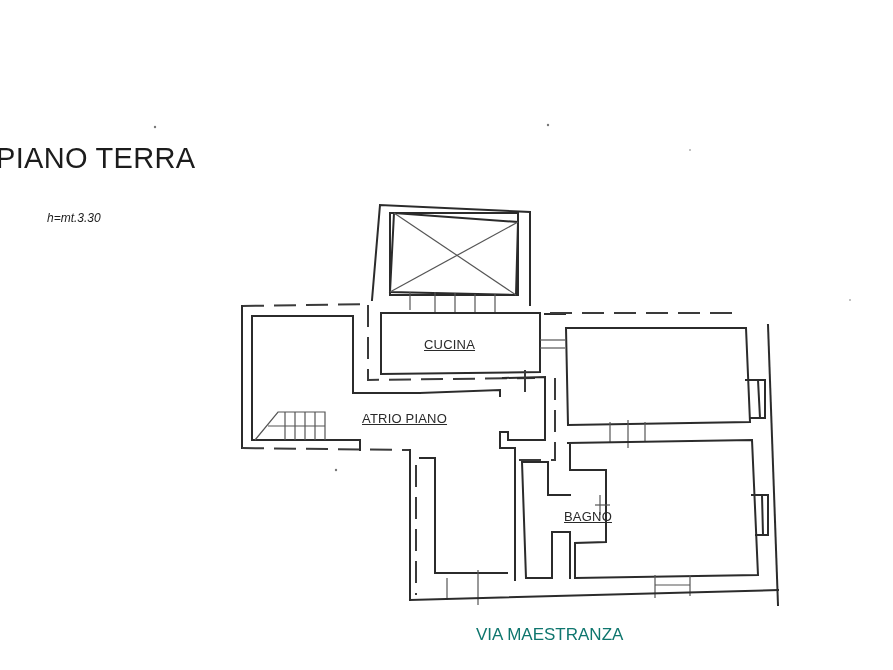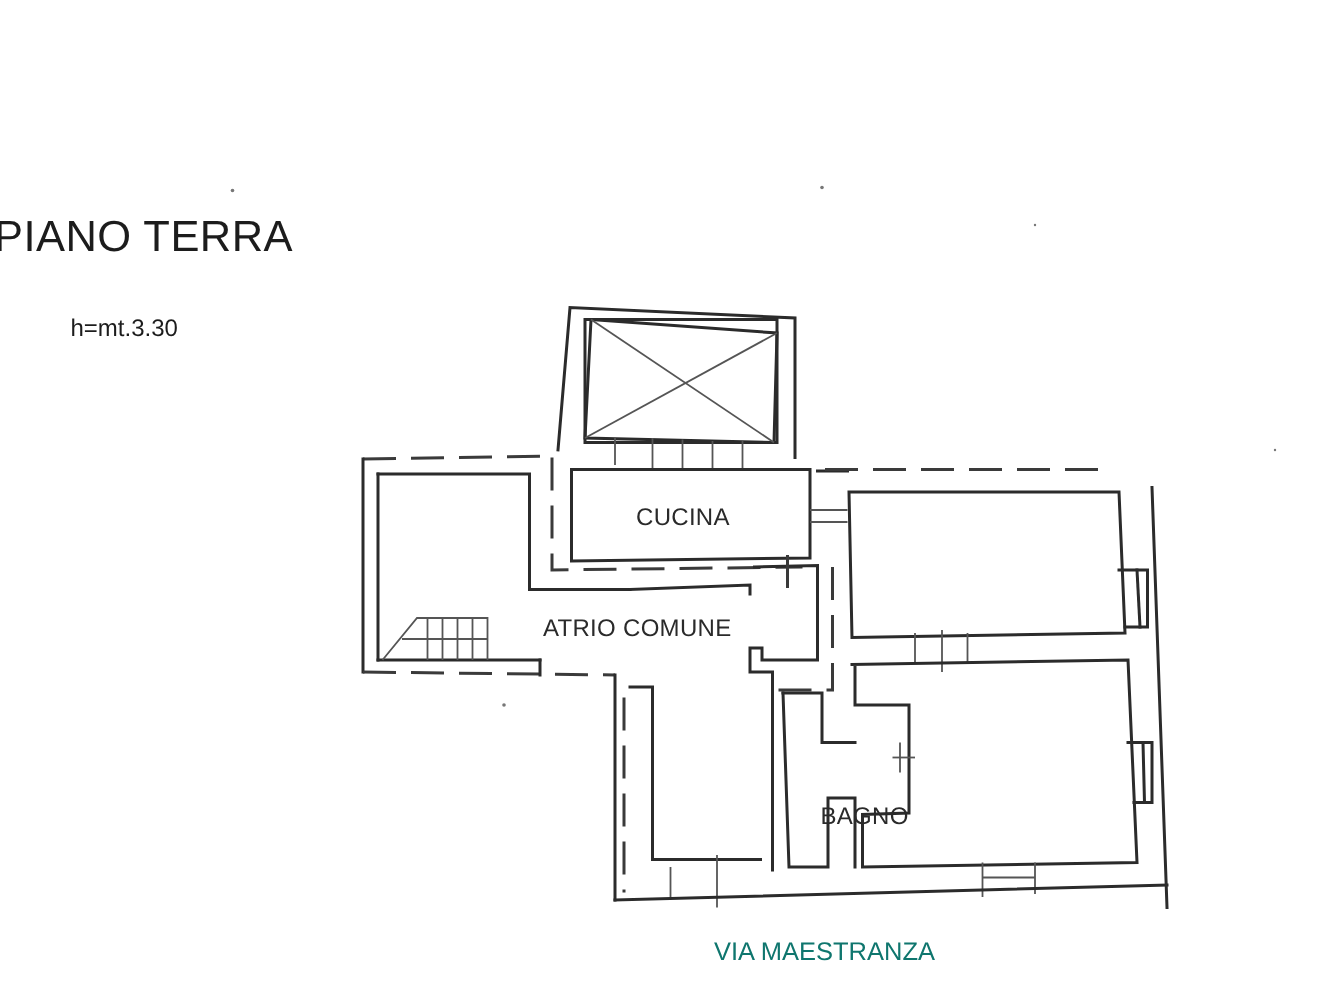"h=mt.3.30" .height { font-size: 16px -> 12px; font-style: none -> italic }
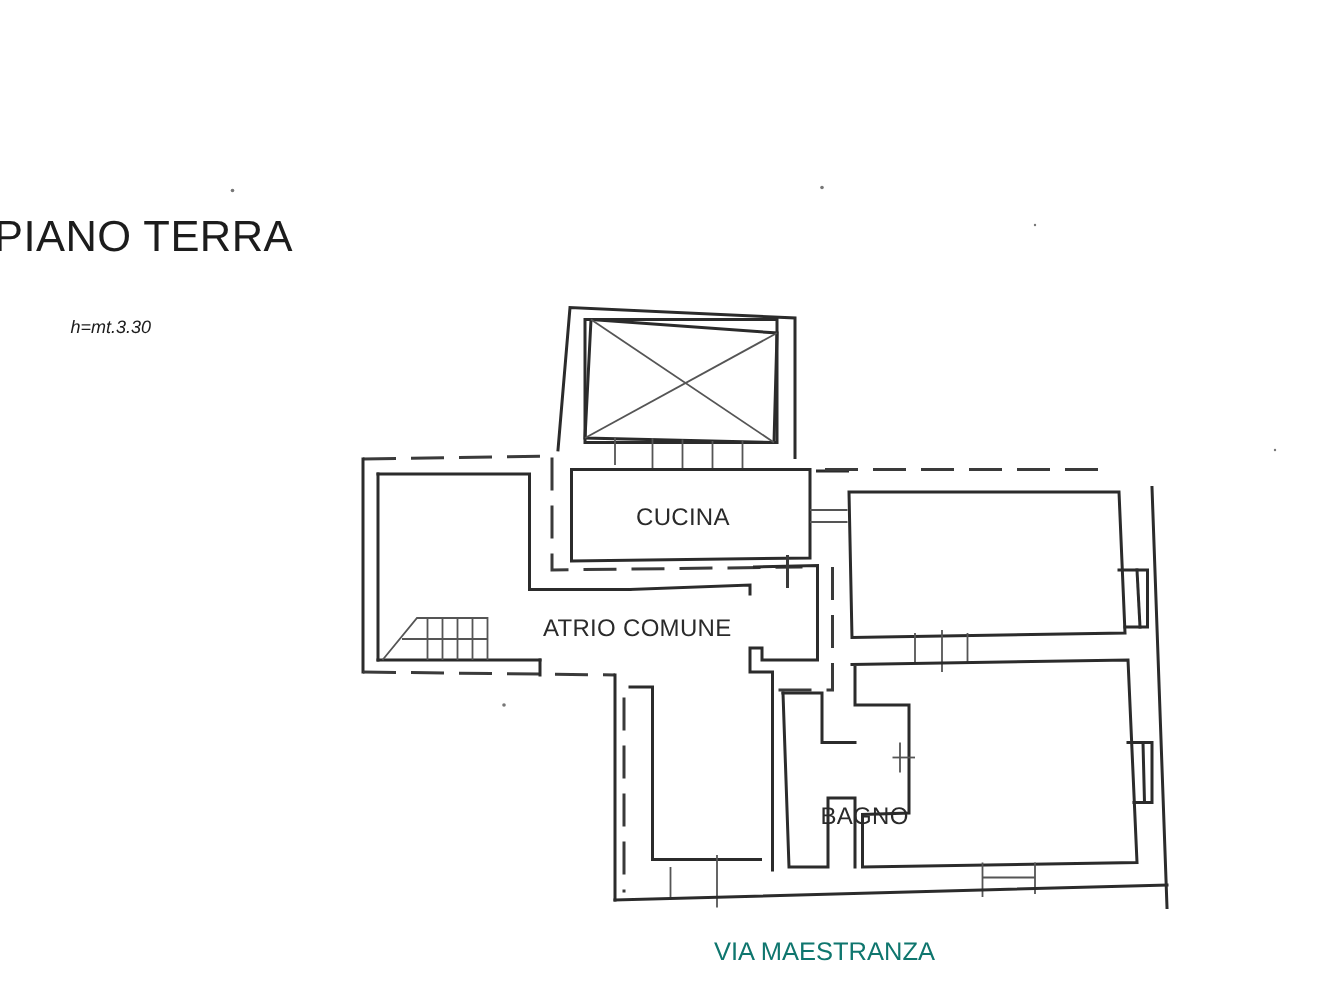"CUCINA" .room-label { font-size: 16px -> 13px; text-decoration: none -> underline }
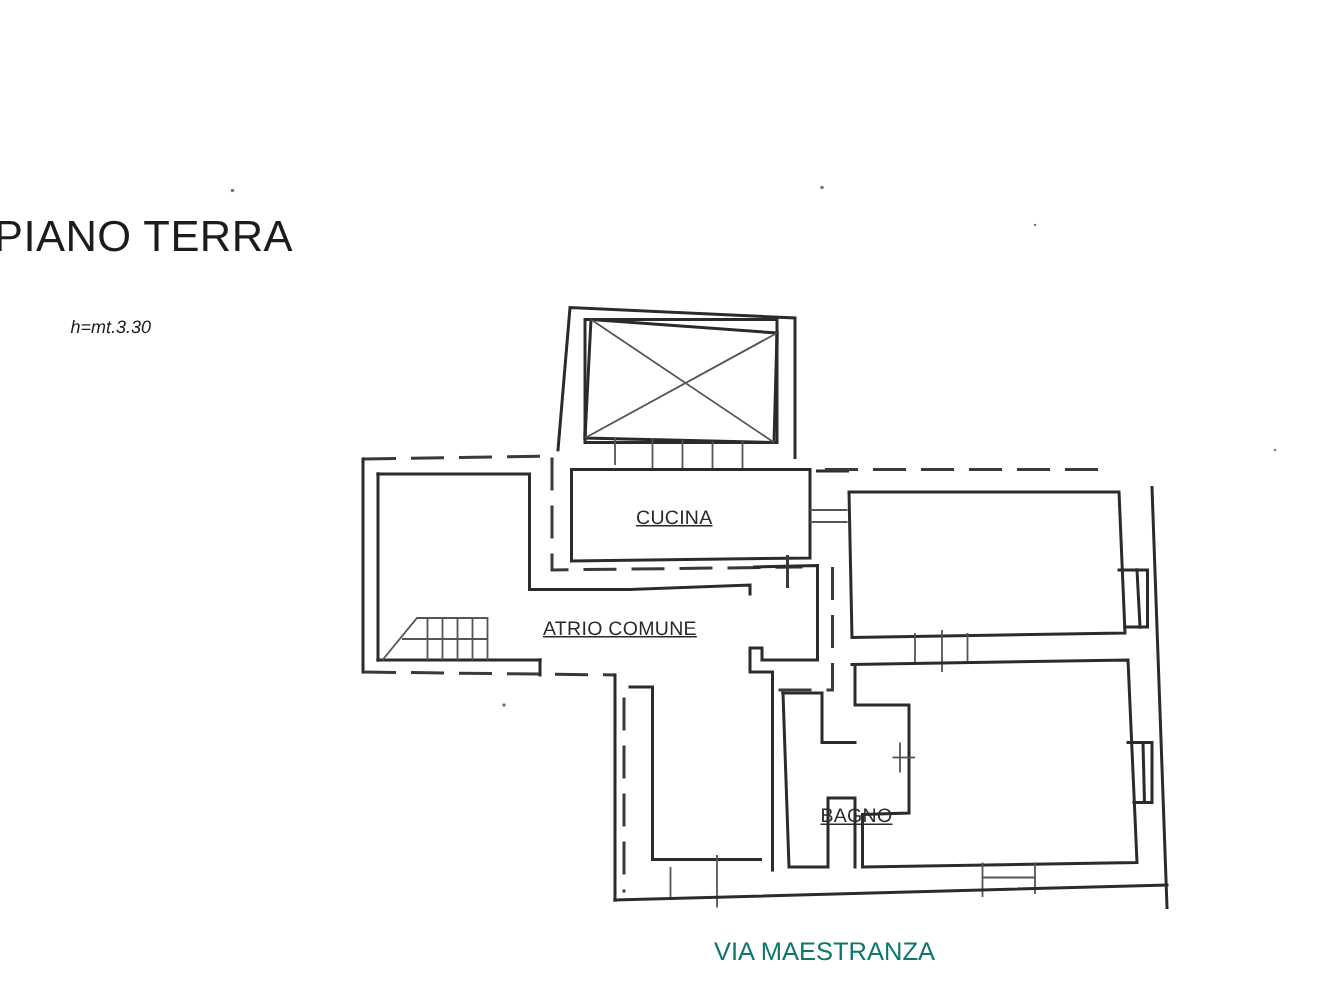"ATRIO COMUNE" div.room-label { text: COMUNE -> PIANO }
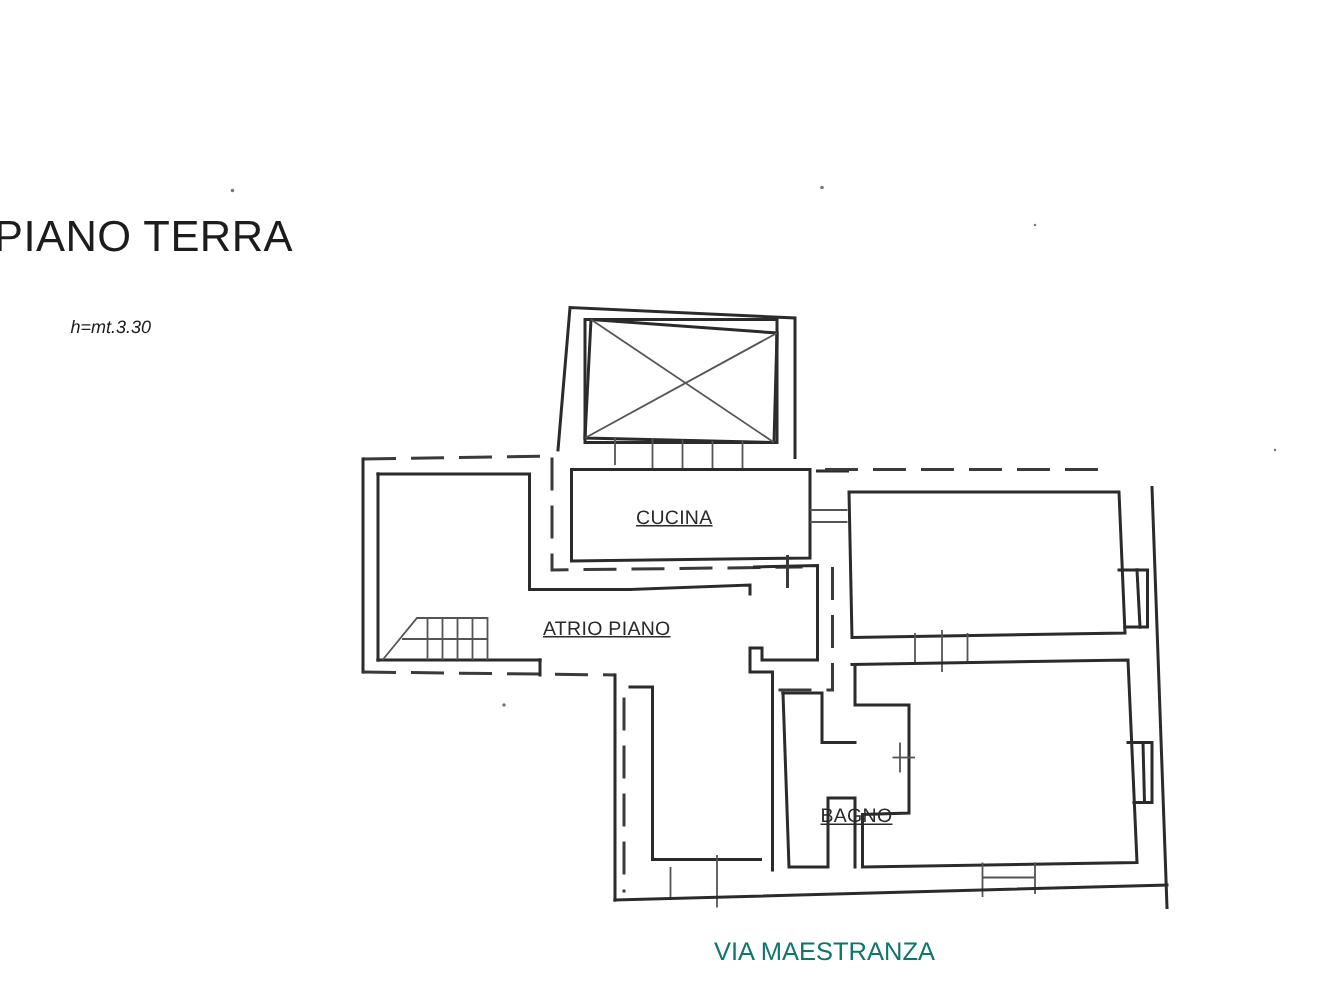"BAGNO" div.room-label { left: 547px -> 564px; margin-top: 27px -> none }
